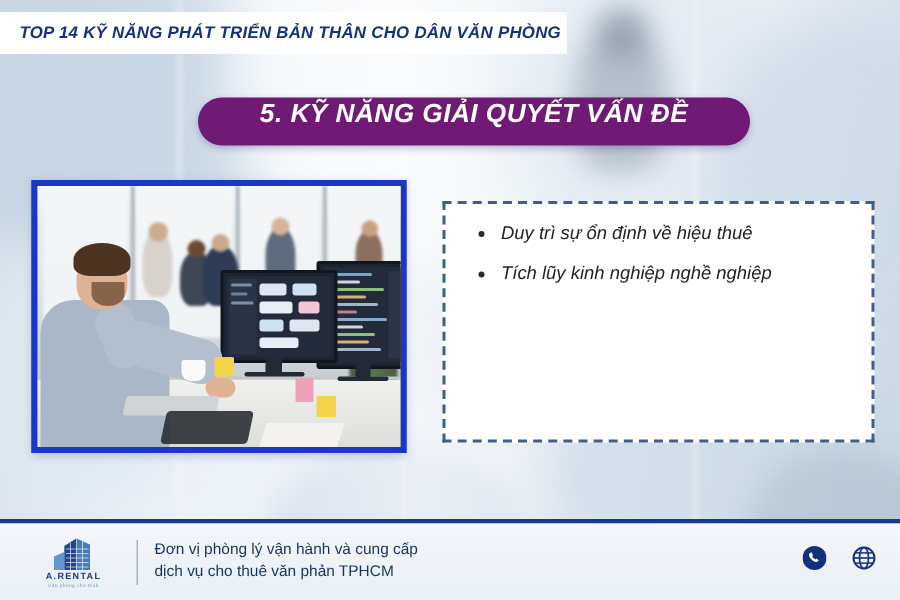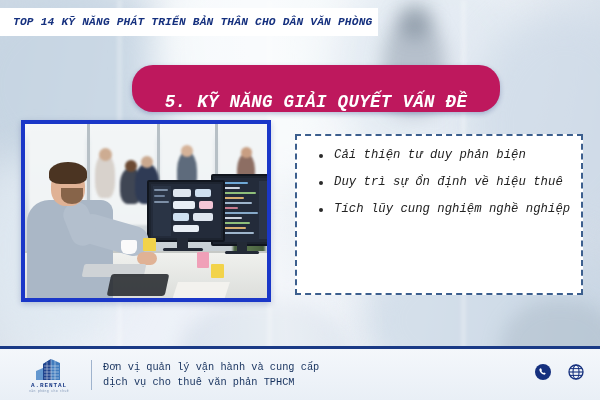"TOP 14 KỸ NĂNG PHÁT" .canvas { font-family: Liberation Mono, monospace -> none }
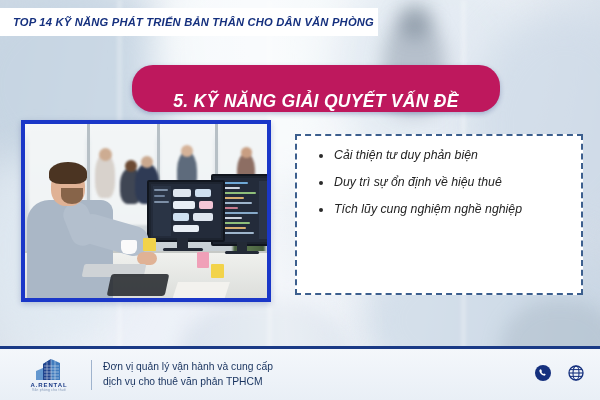"5. KỸ NĂNG GIẢI QUYẾT" .pill { align-items: flex-end -> flex-start; background: #be185d -> #701a75; height: 47px -> 32px }
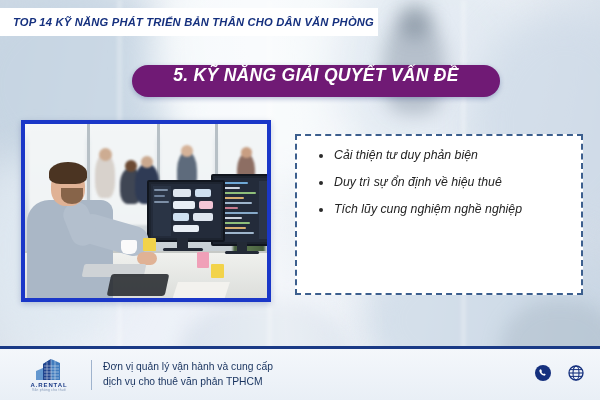"Cải thiện tư duy phản" li { html: <li>Cải thiện tư duy phản biện</li> -> none }
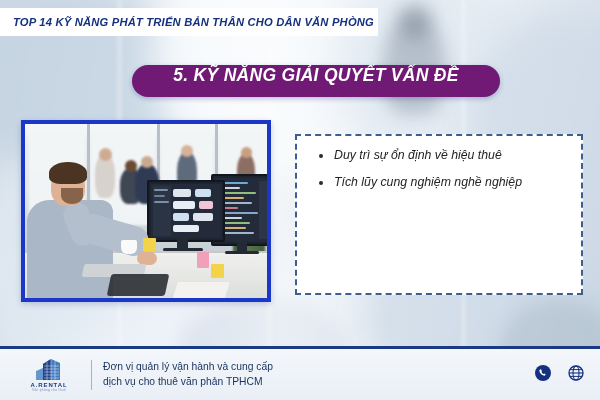"Tích lũy cung nghiệm nghề" li { text: cung nghiệm -> kinh nghiệp }
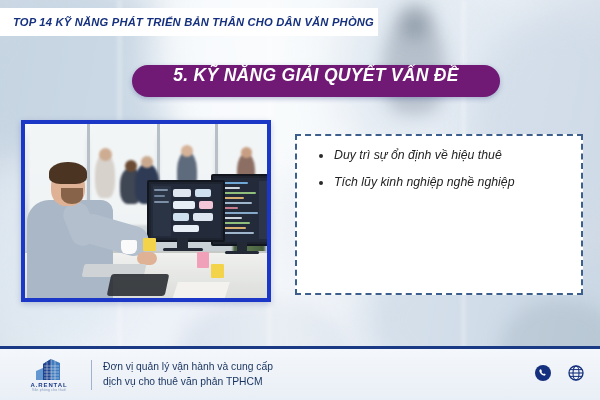"Đơn vị quản lý vận" div.foot-text { text: quản -> phòng }
